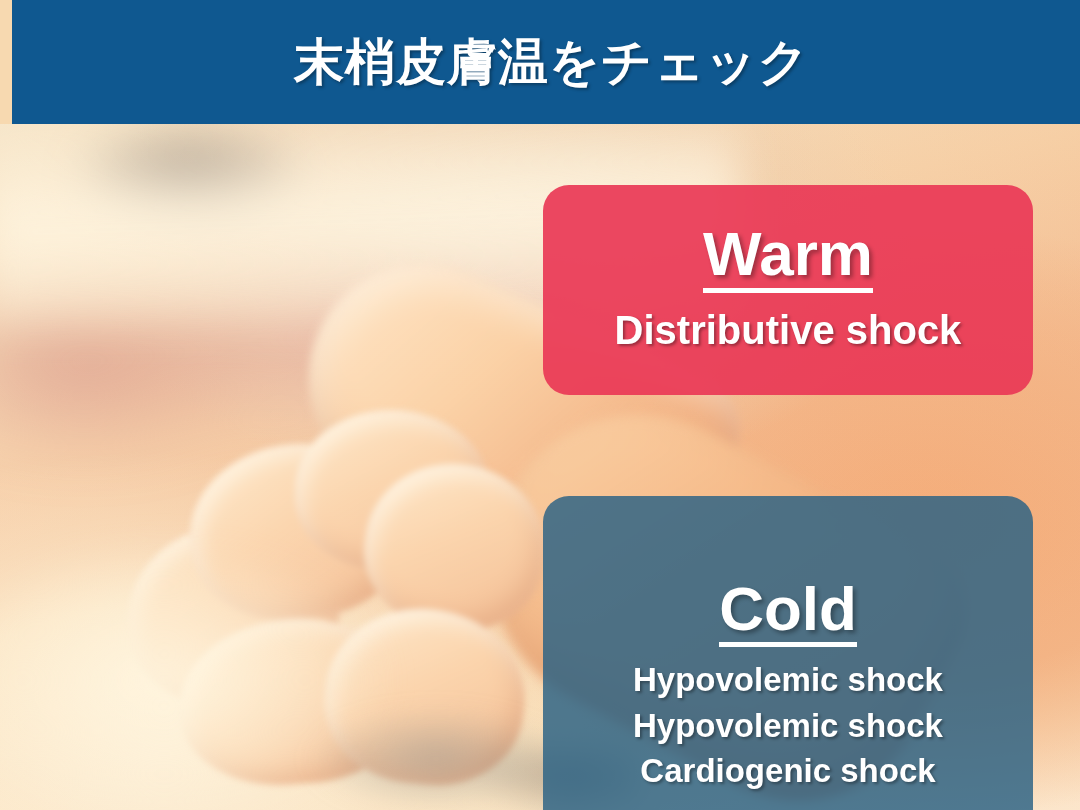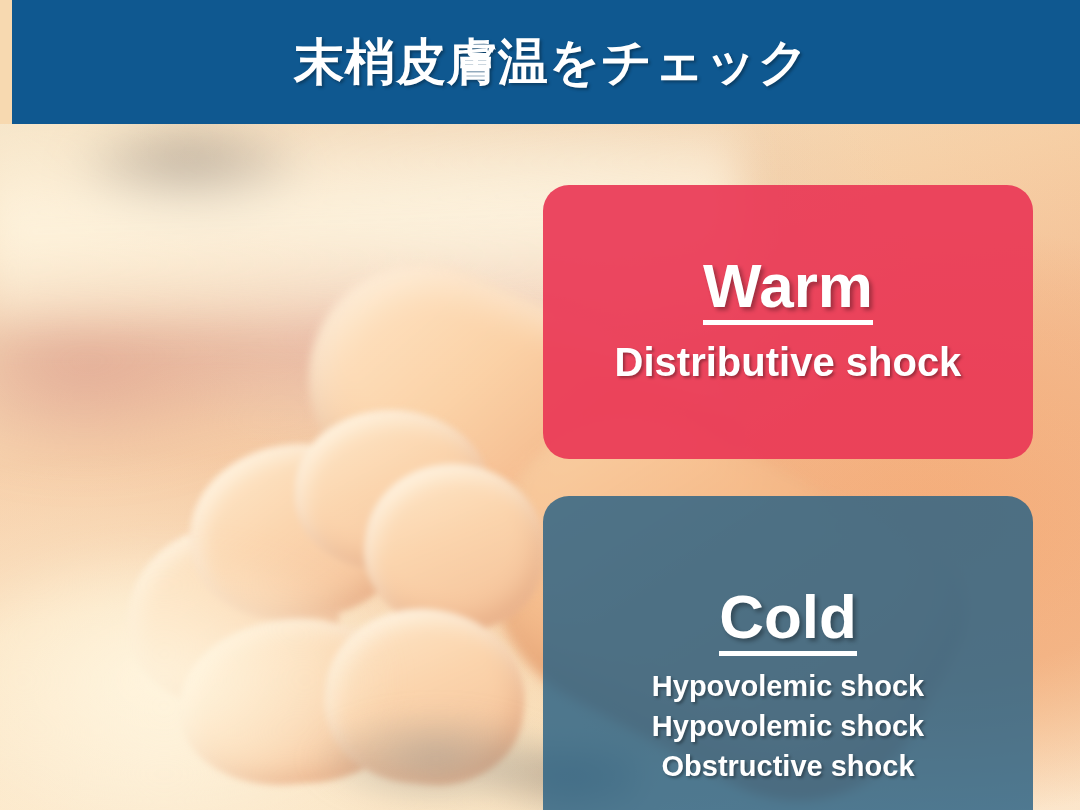"Warm" .card-warm { height: 274px -> 210px }
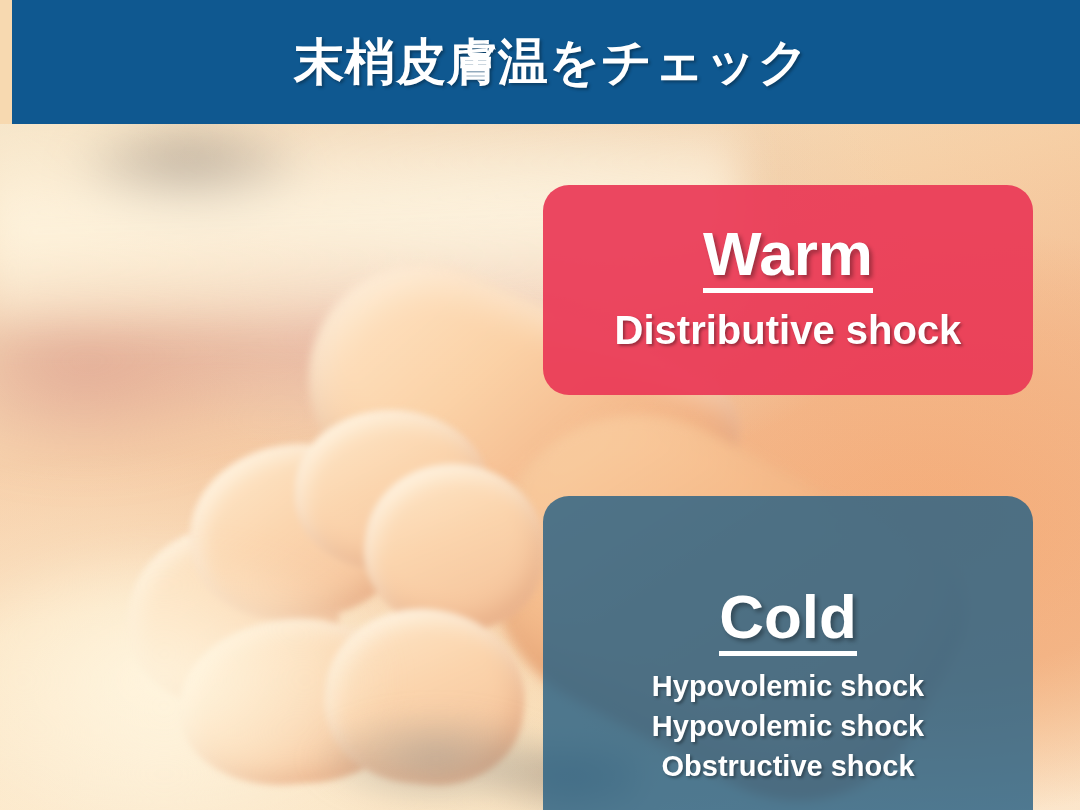"Hypovolemic shock" .card-line { font-size: 29px -> 33px }
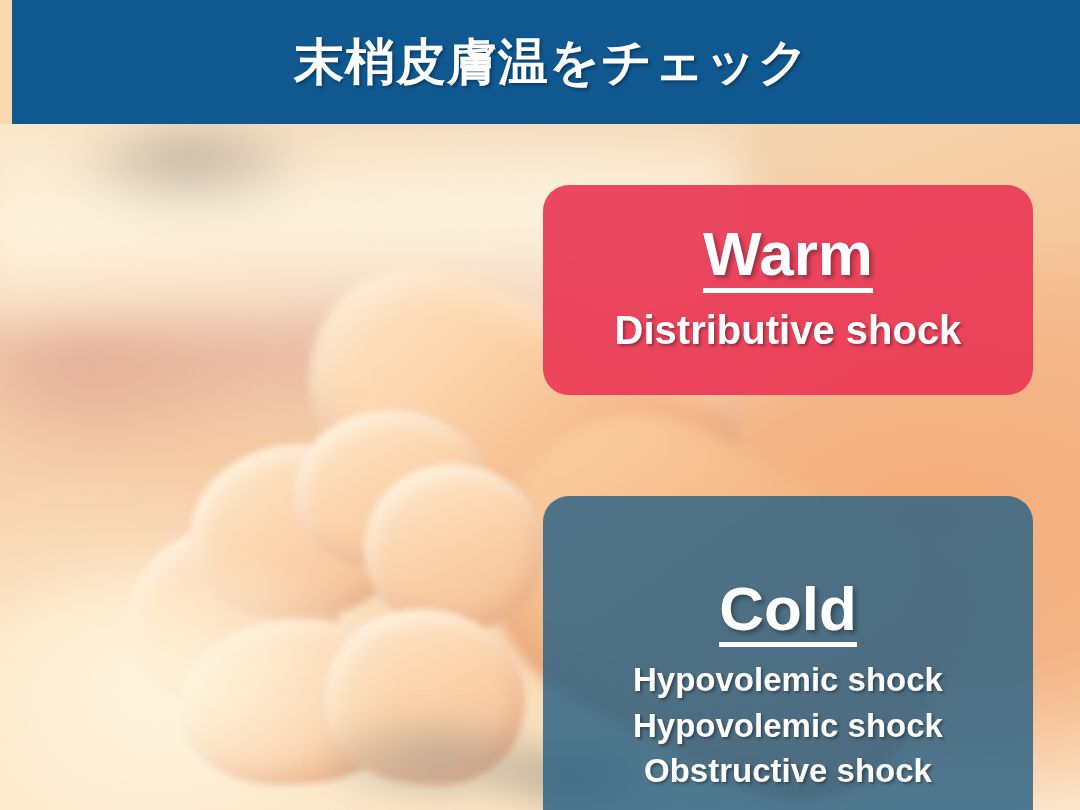"Obstructive shock" div.card-line { text: Obstructive -> Cardiogenic }
